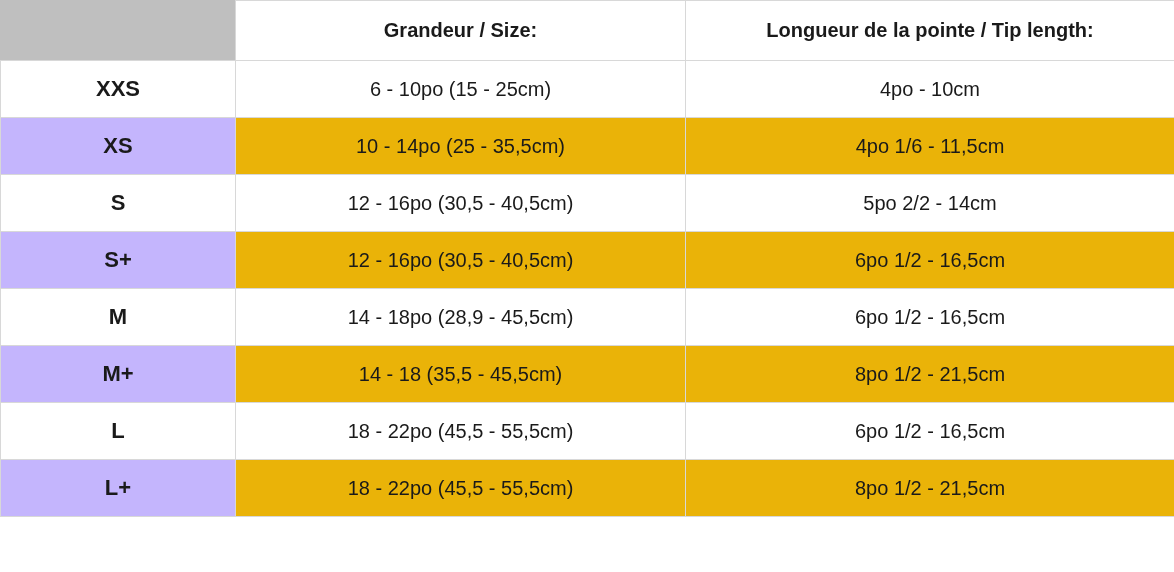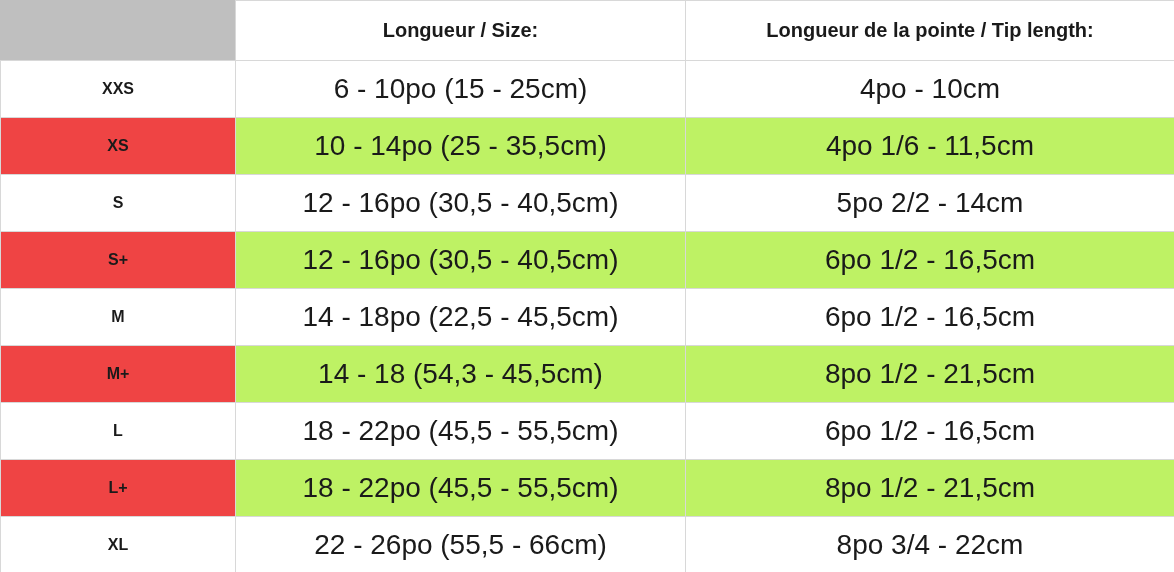"Longueur / Size:" th { text: Longueur -> Grandeur }
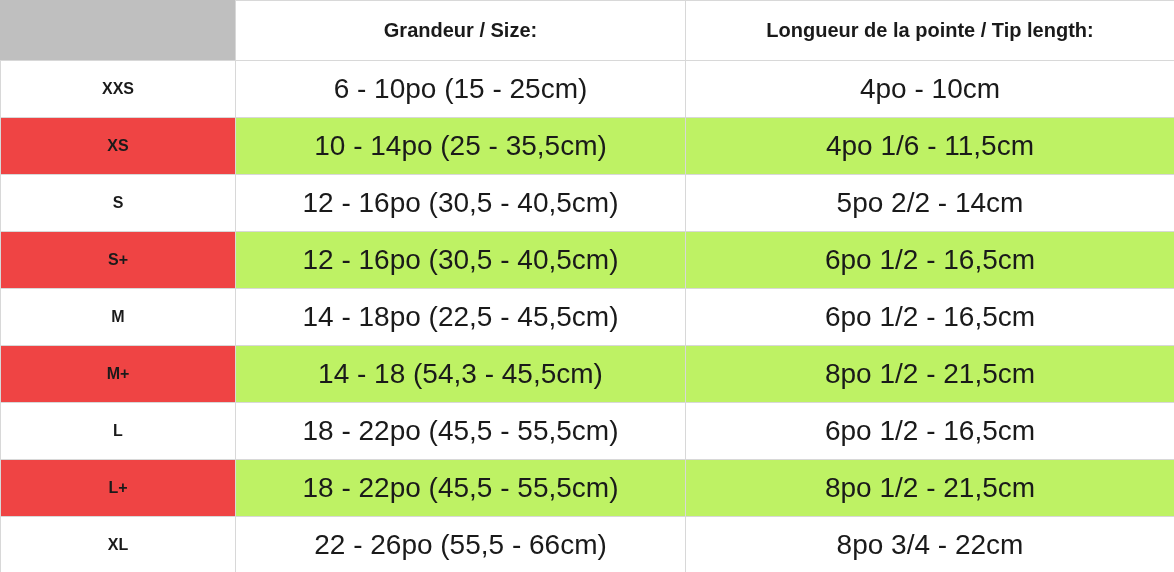"XXS" #size-table tbody th.rowlabel { font-size: 16px -> 22px }
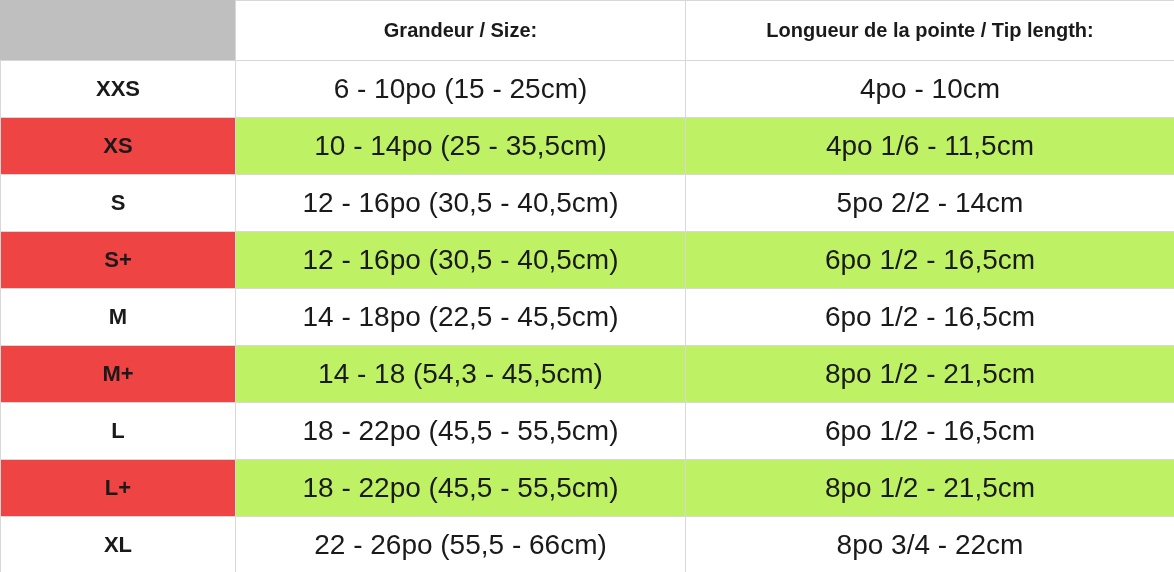"6 - 10po (15 -" #size-table th, #size-table td { font-size: 28px -> 20px }
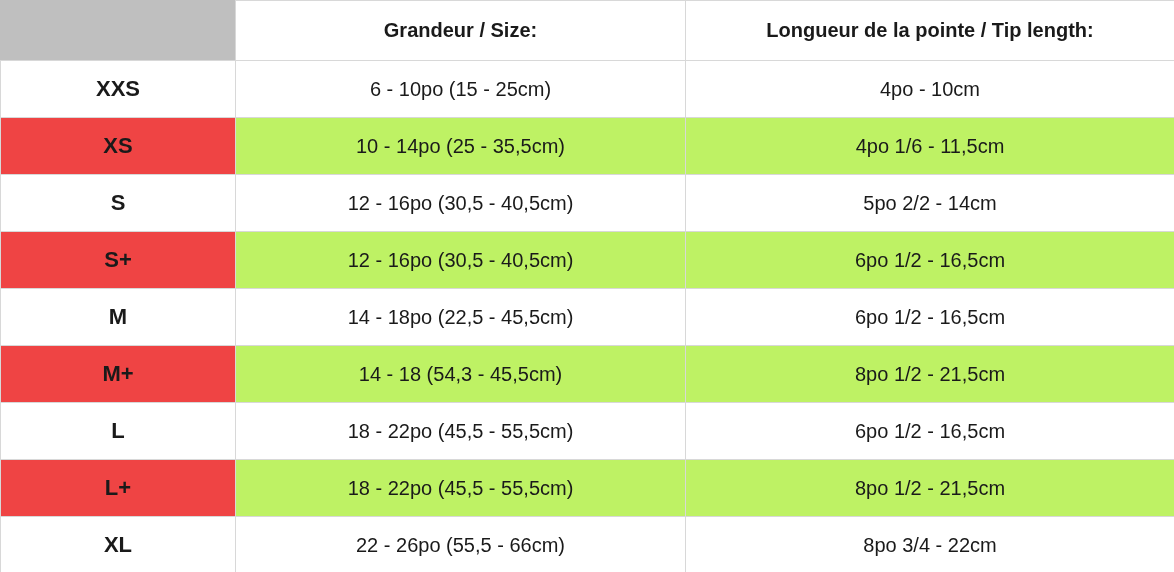"XS" #size-table tbody tr.alt th.rowlabel { background: #ef4444 -> #c4b5fd }
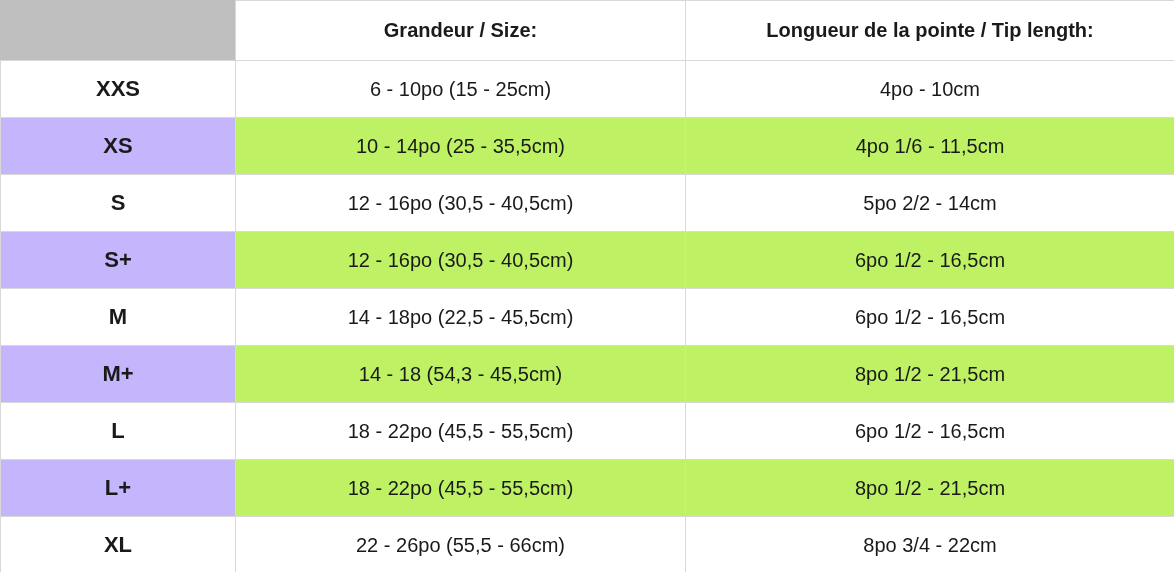"10 - 14po (25 -" #size-table tbody tr.alt td { background: #bef264 -> #eab308 }
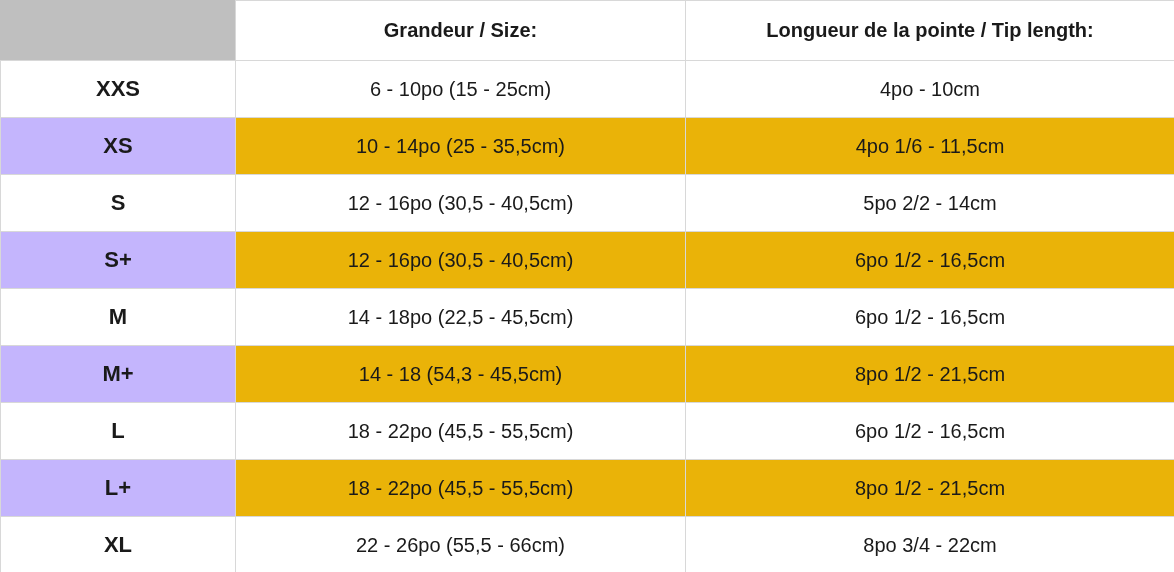"14 - 18po (22,5 -" td { text: 22,5 -> 28,9 }
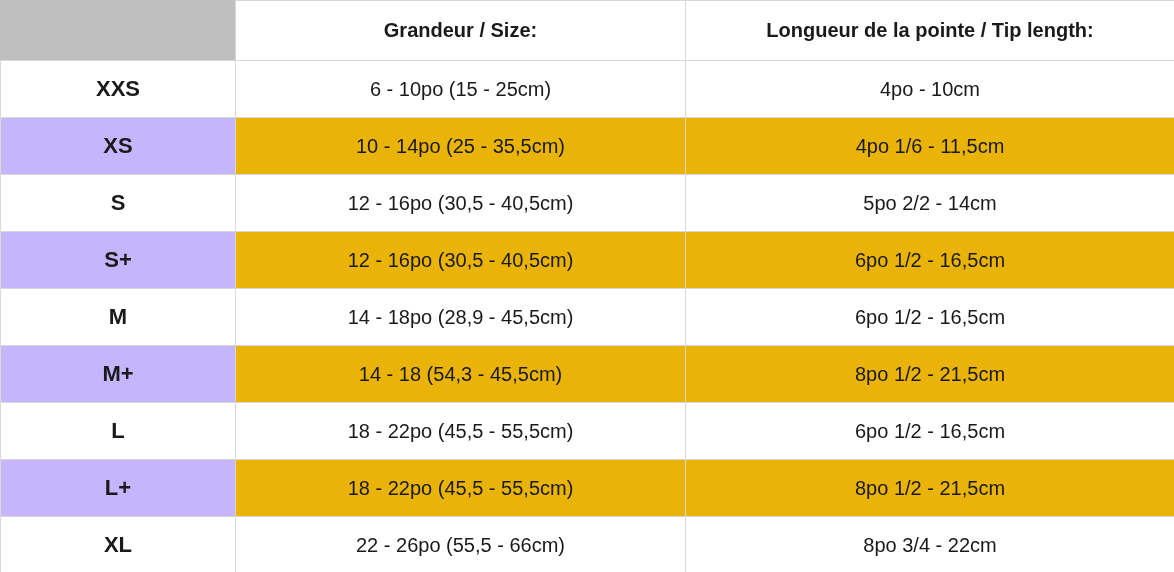"14 - 18 (54,3 -" td { text: 54,3 -> 35,5 }
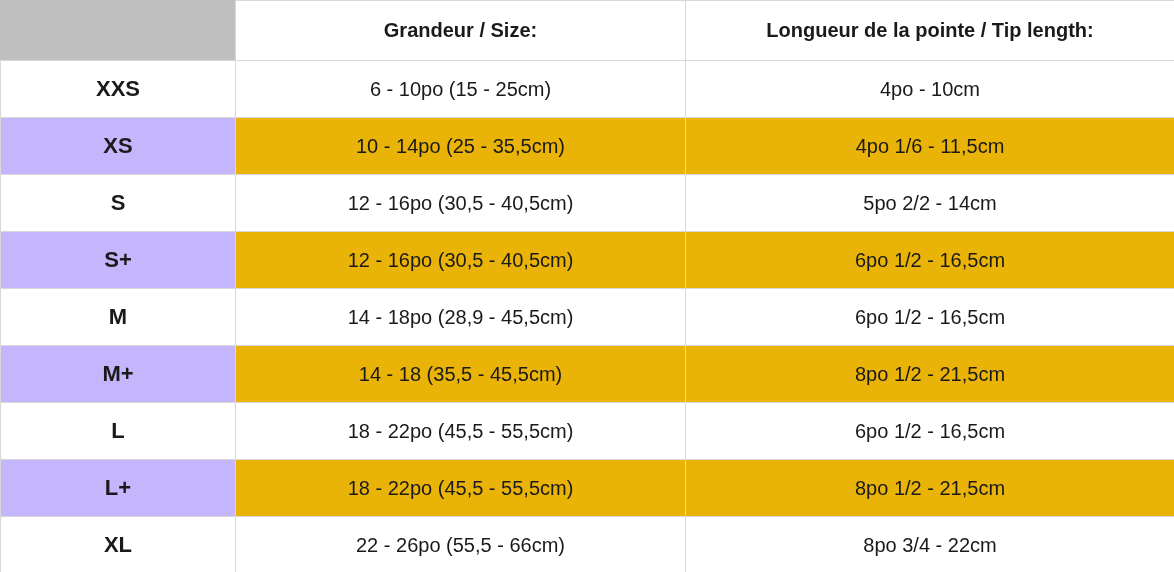"XL" tr.plain { html: <tr> <th>XL</th> <td>22 - 26po (55,5 - 66cm)</td> <td>8po 3/4 - 22cm</td> </tr> -> none }
